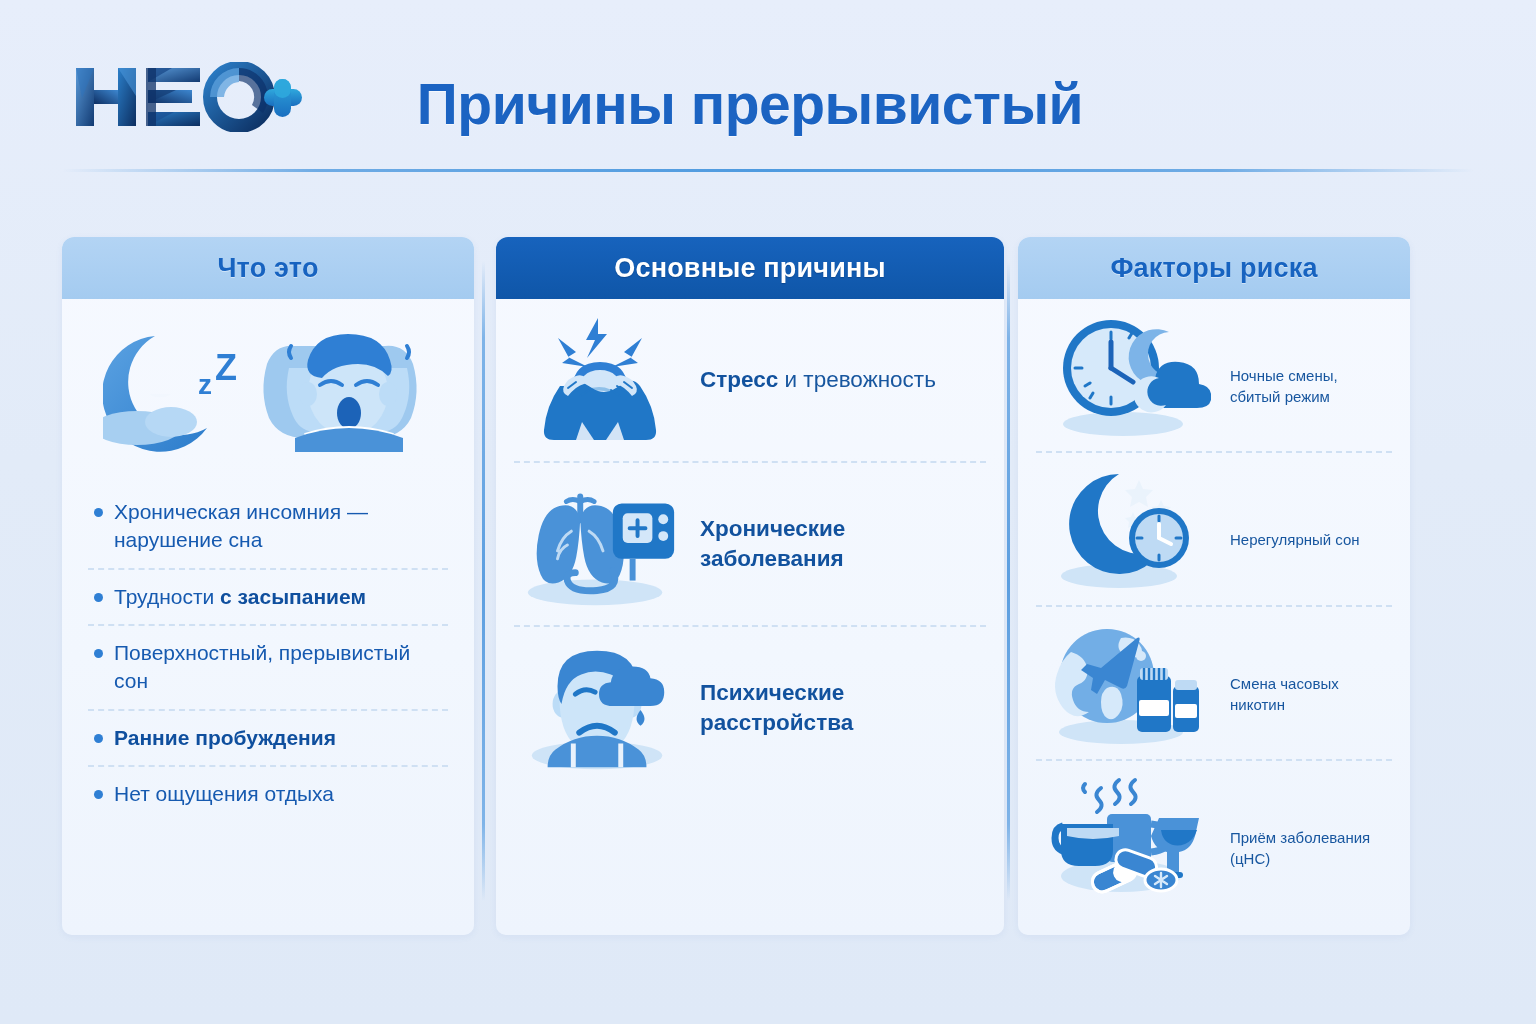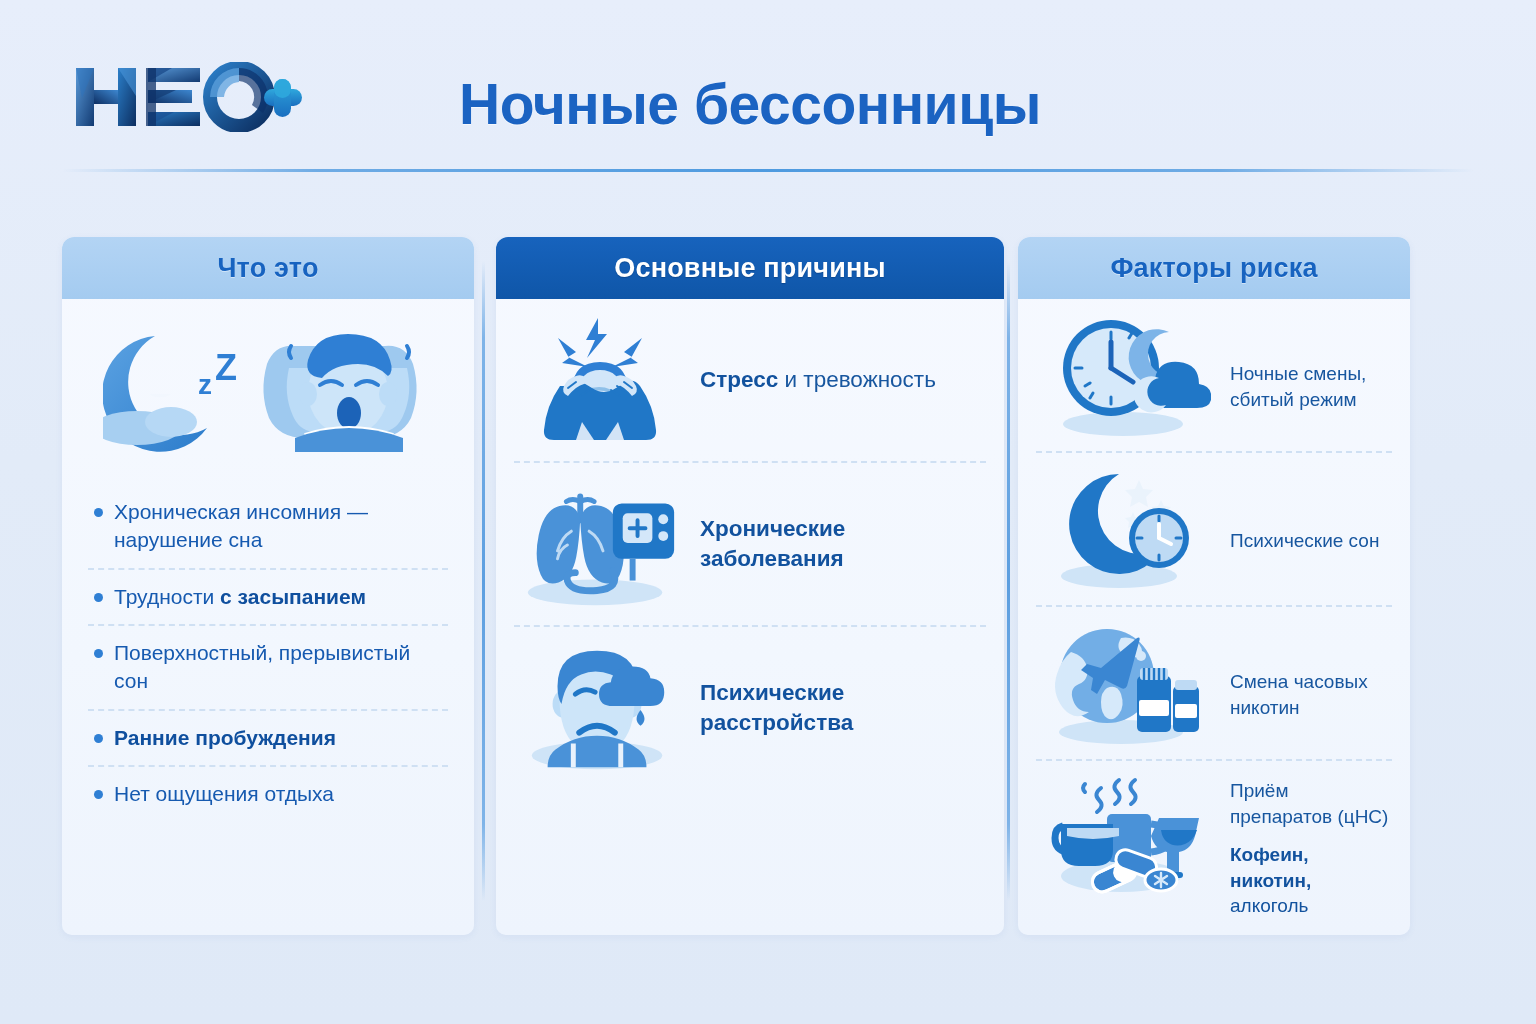"Ночные бессонницы" div.title { text: Ночные бессонницы -> Причины прерывистый }
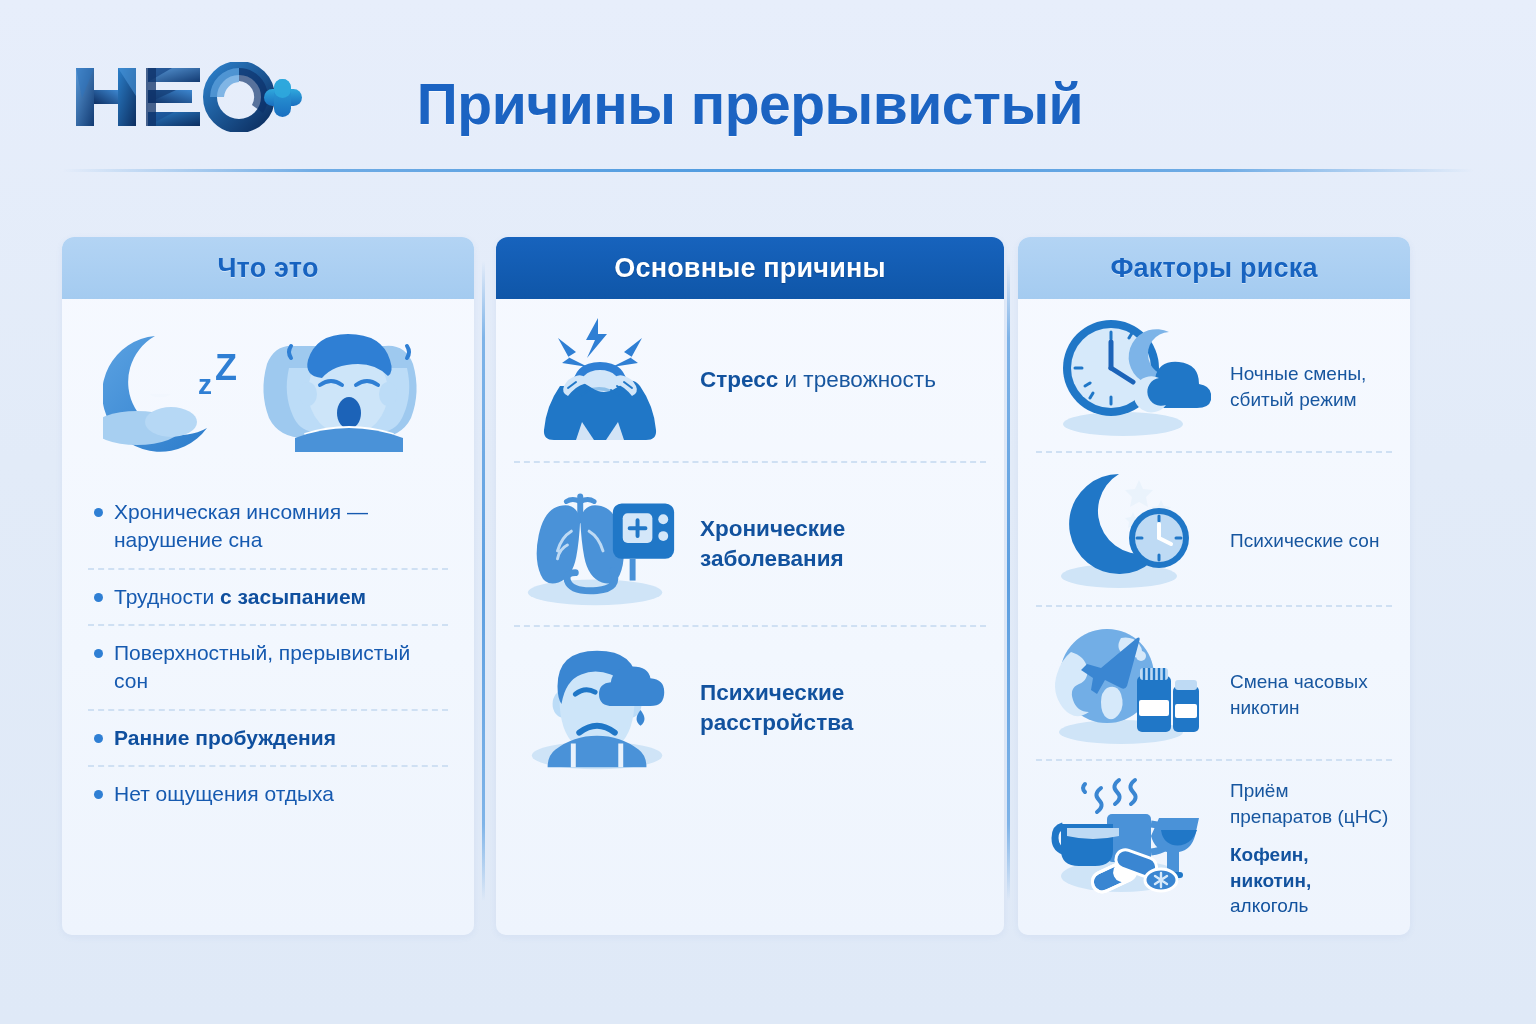"Ночные смены," .c3 .ilabel { font-size: 19px -> 15px }
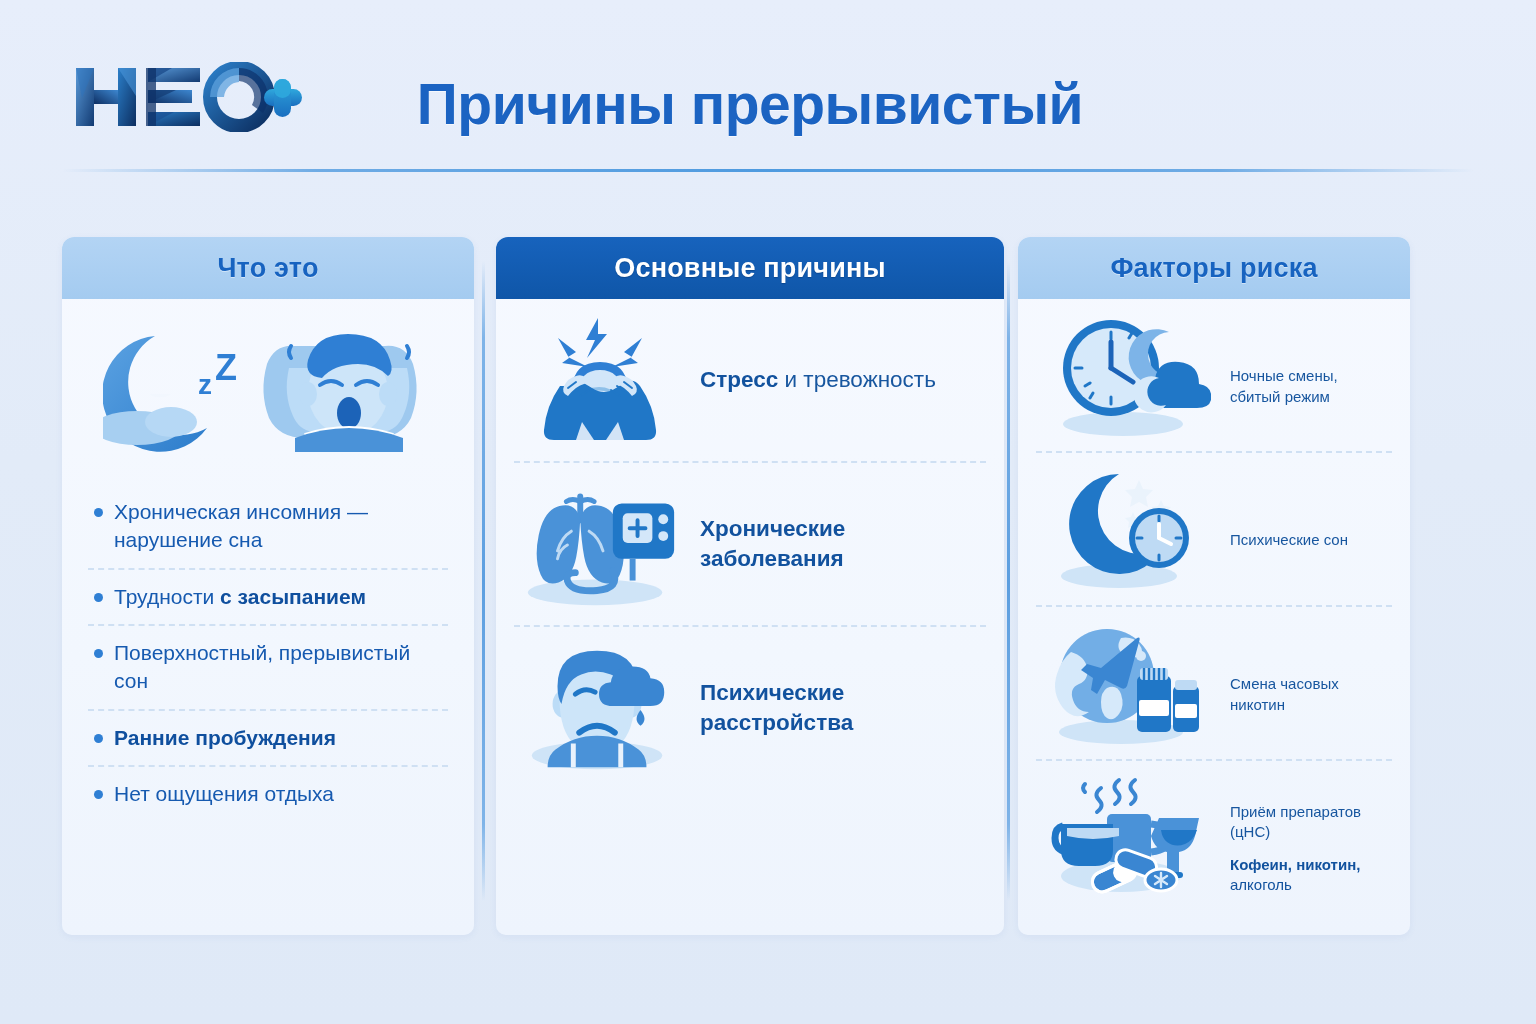"Психические сон" span { text: Психические -> Нерегулярный }
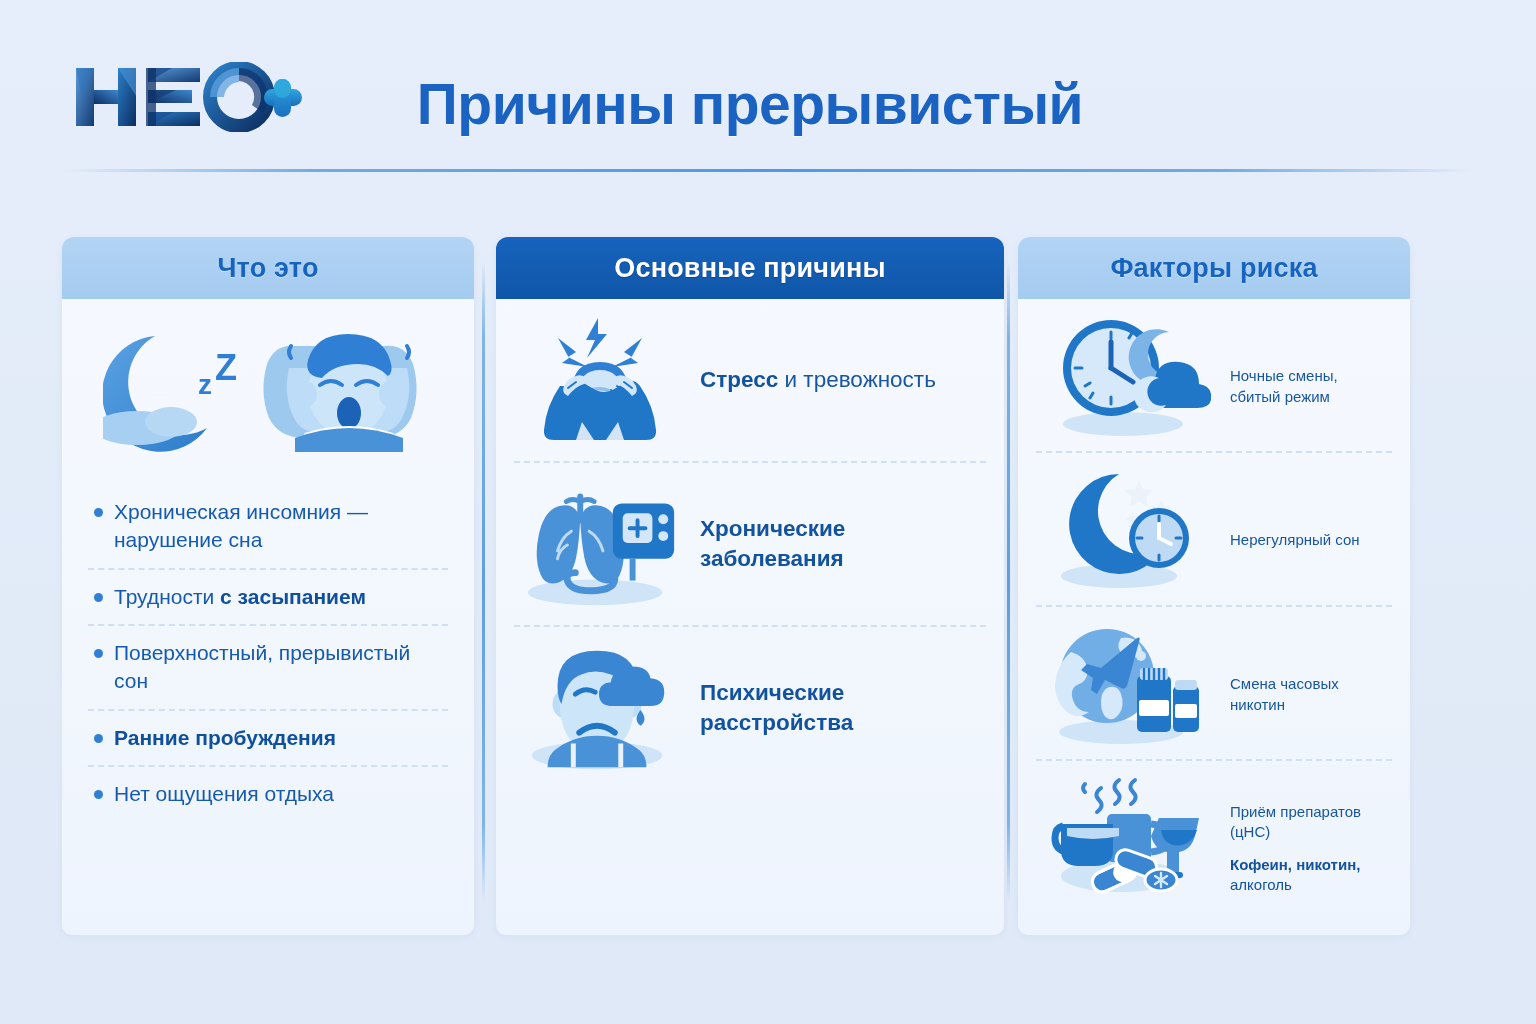"Приём препаратов (цНС)" span { text: препаратов -> заболевания }
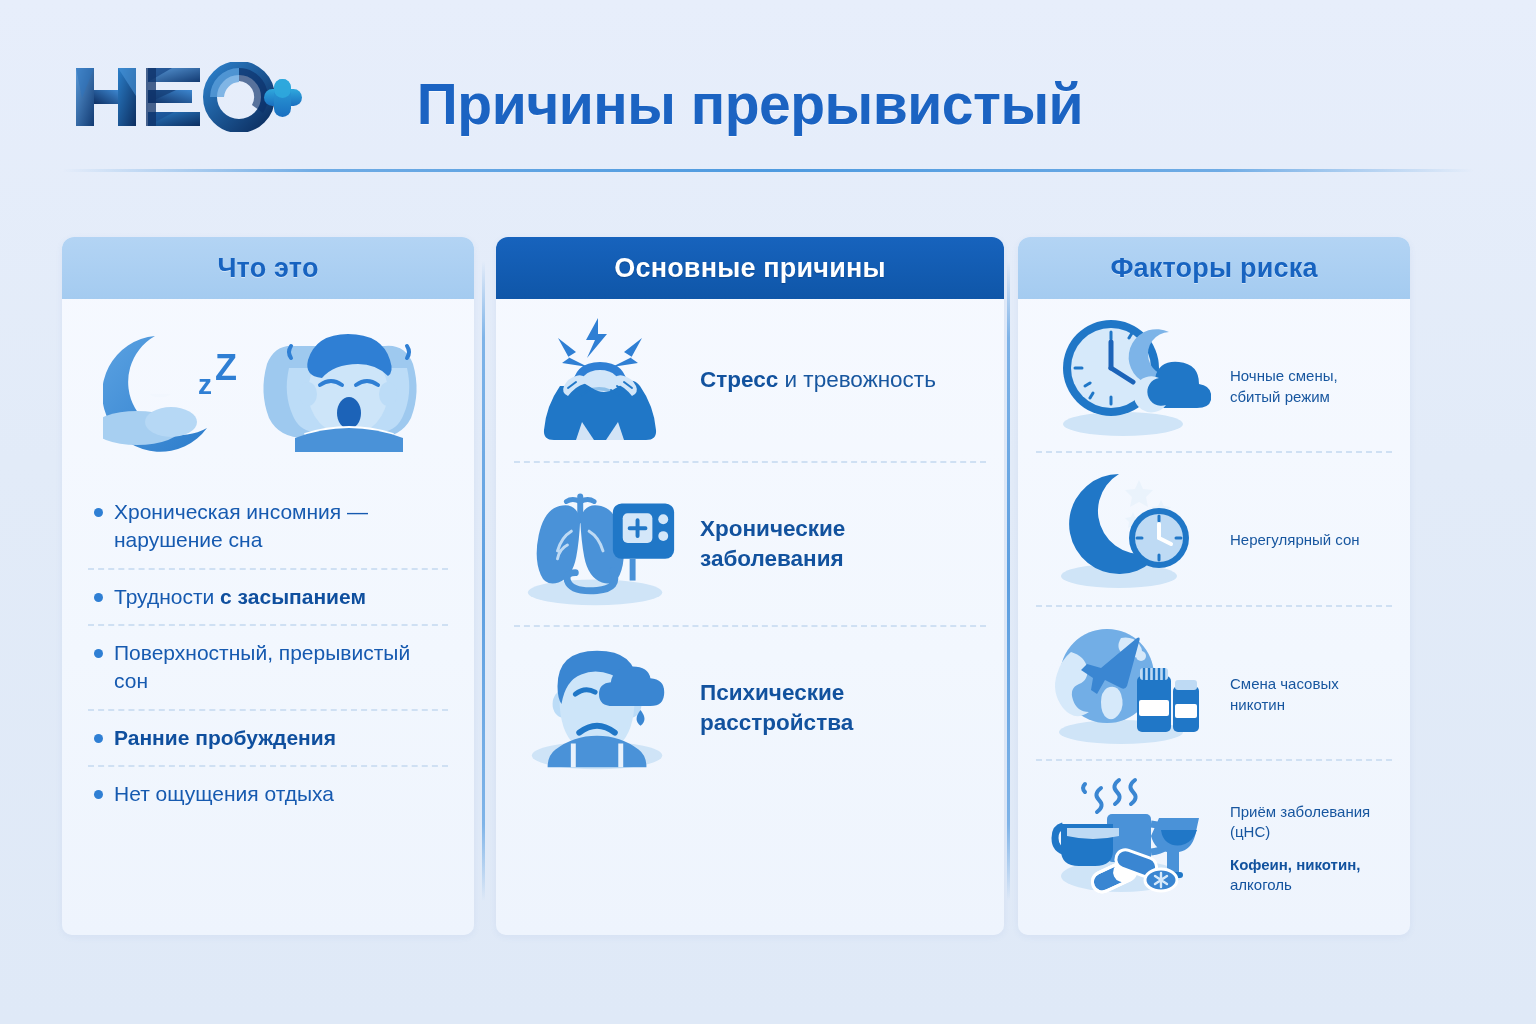"Кофеин, никотин," span.l2 { html: <span><span>Кофеин, никотин,</span><br><span>алкоголь</span></span> -> none }
